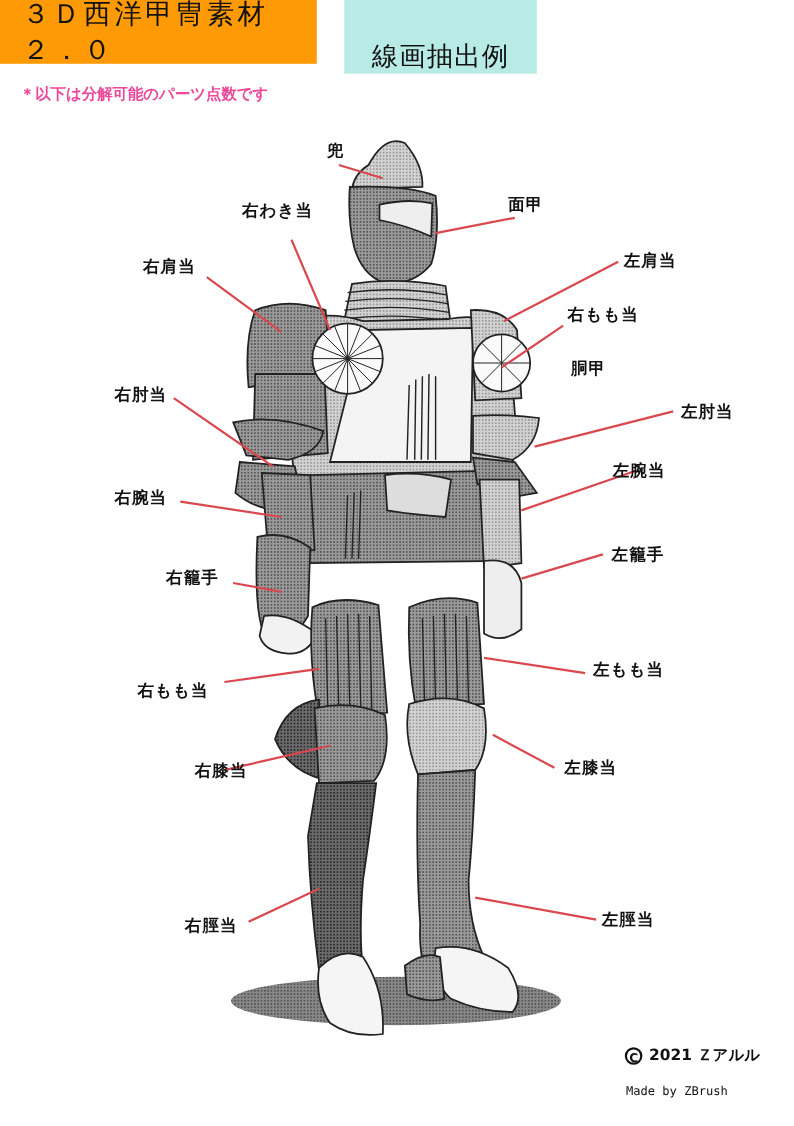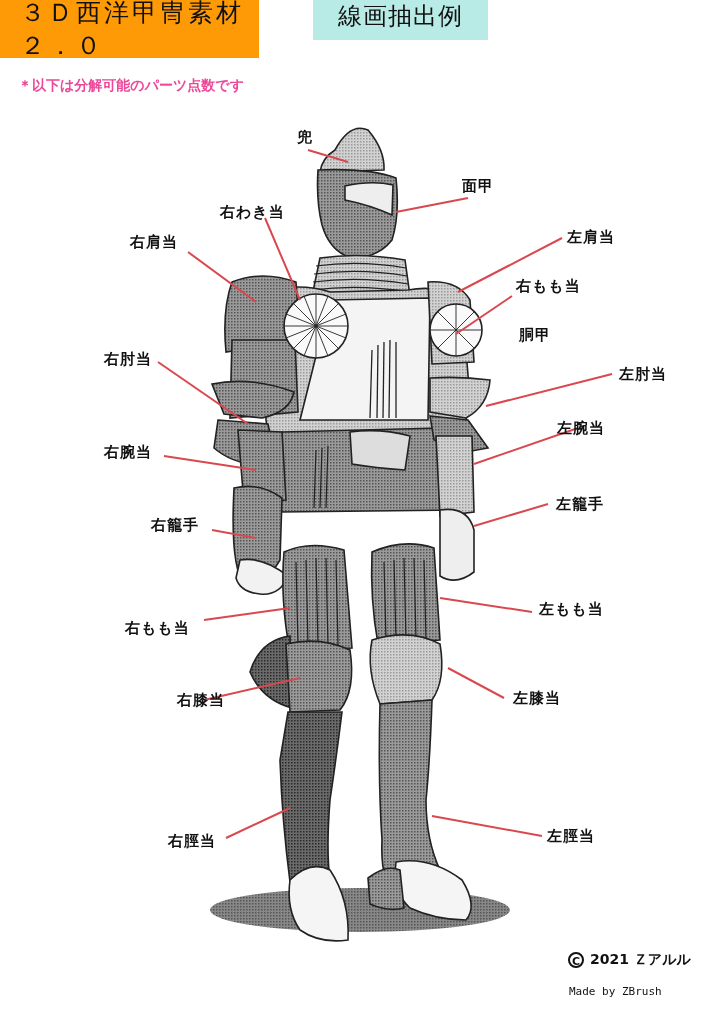"３Ｄ西洋甲冑素材２．０" .hdr-main { width: 259px -> 288px }
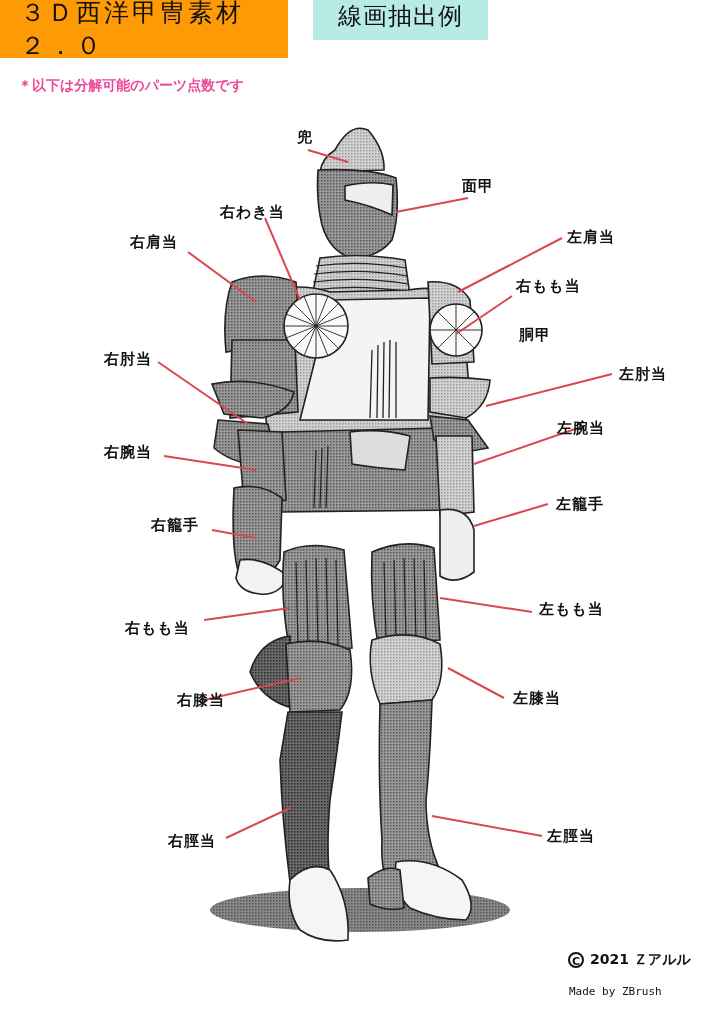"線画抽出例" .hdr-sub { align-items: flex-start -> flex-end; height: 40px -> 67px }
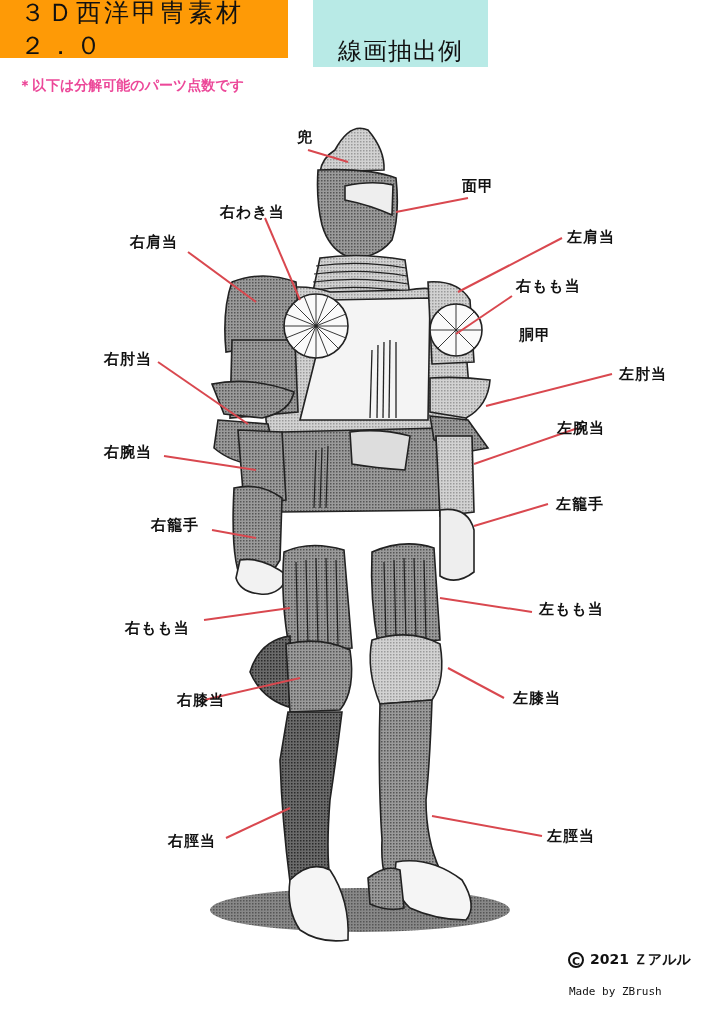"右わき当" div.label { top: 203px -> 182px }
